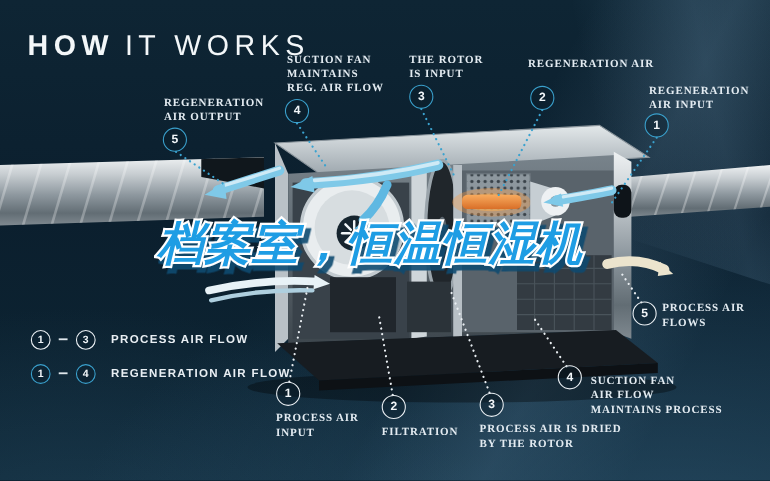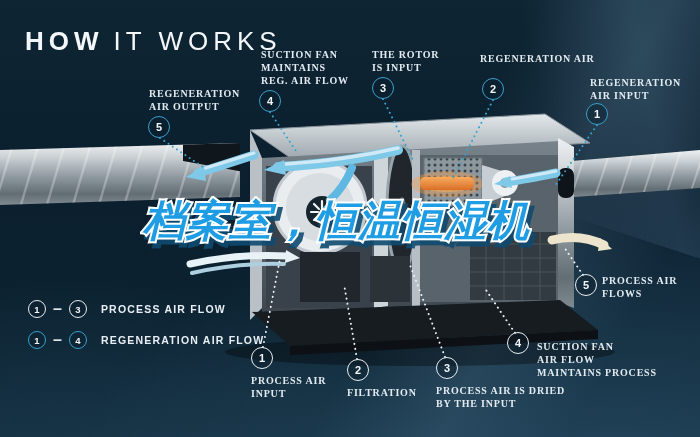"BY THE INPUT" span { text: INPUT -> ROTOR }
